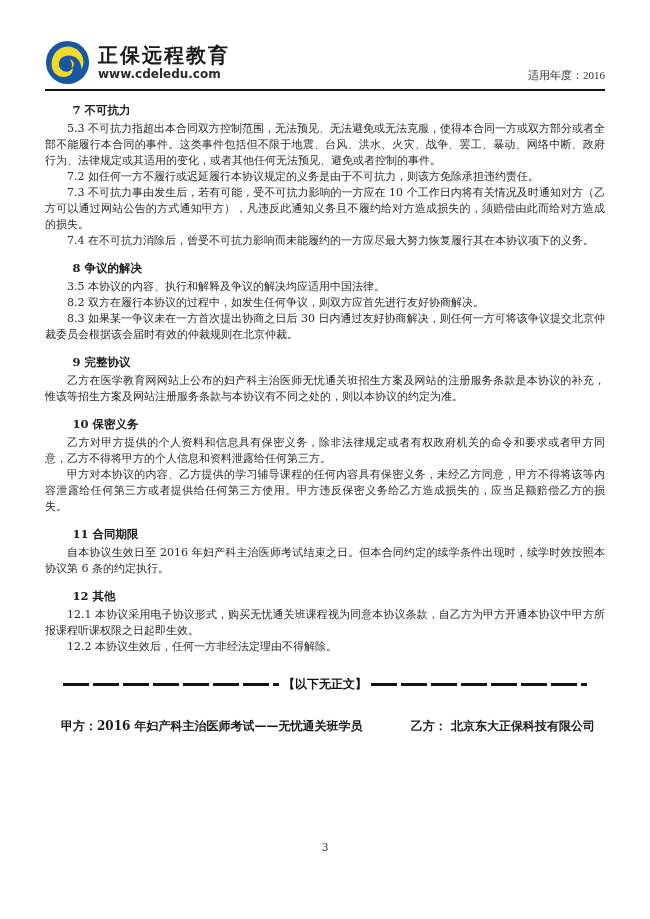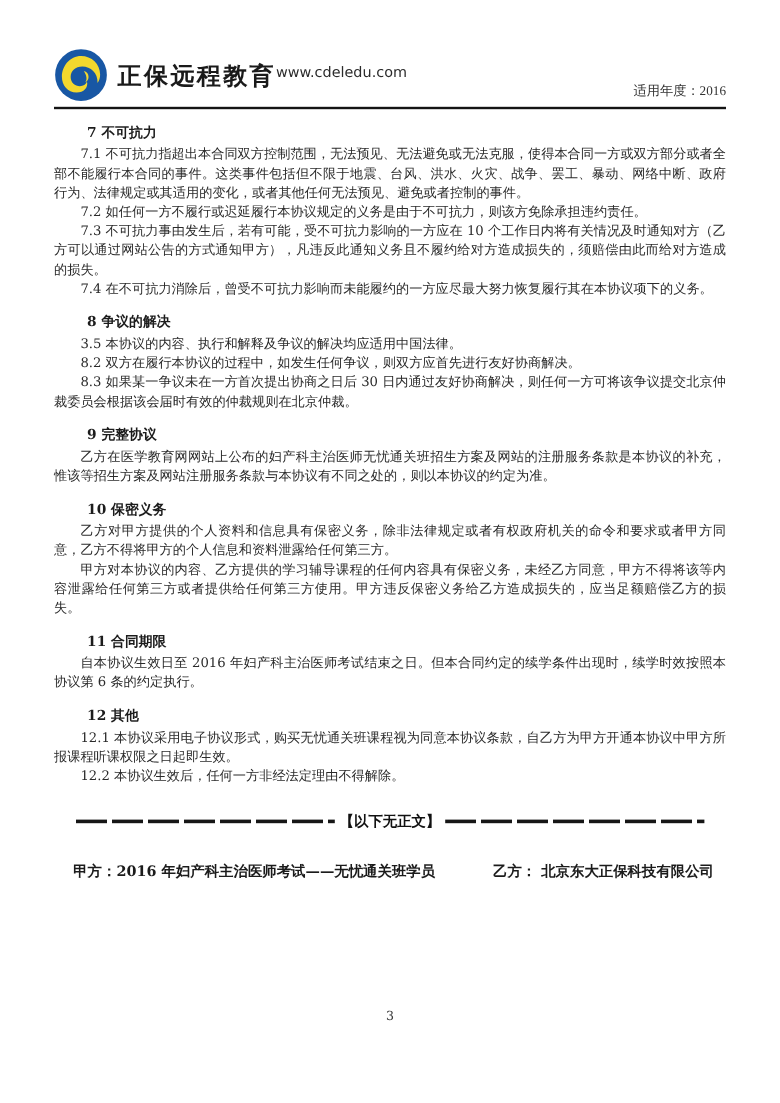"正保远程教育" .brand-text { flex-direction: row -> column }
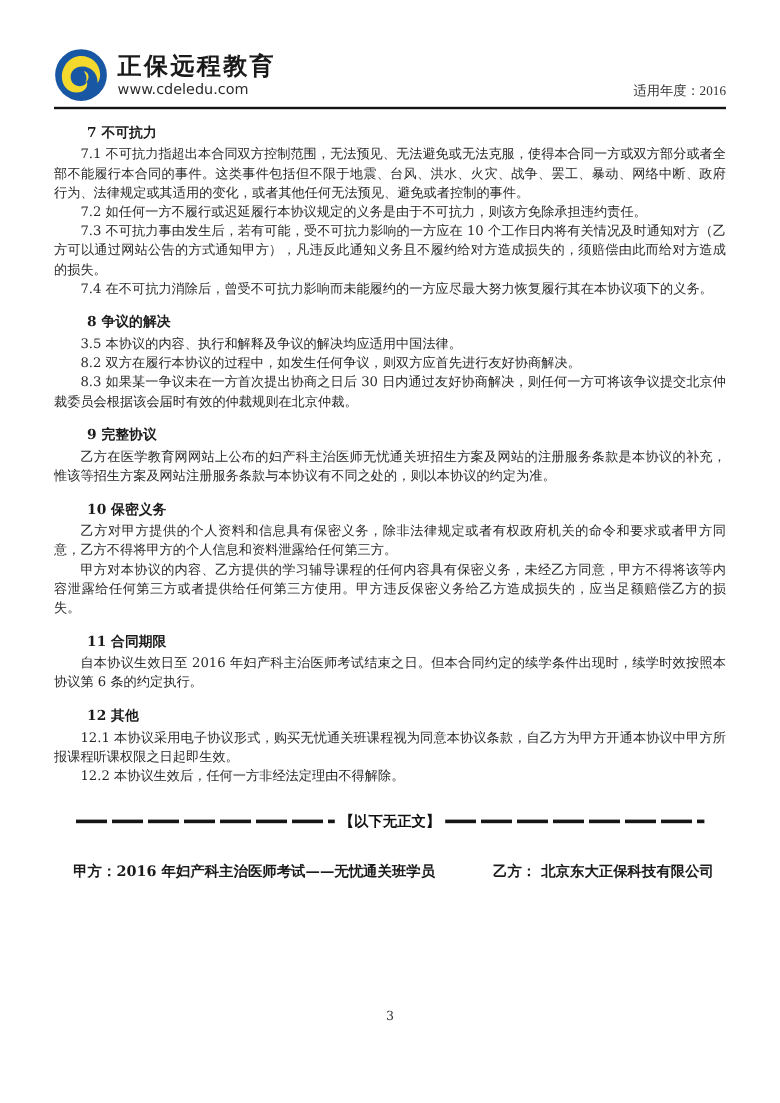"www.cdeledu.com" .brand-url { font-weight: normal -> bold }
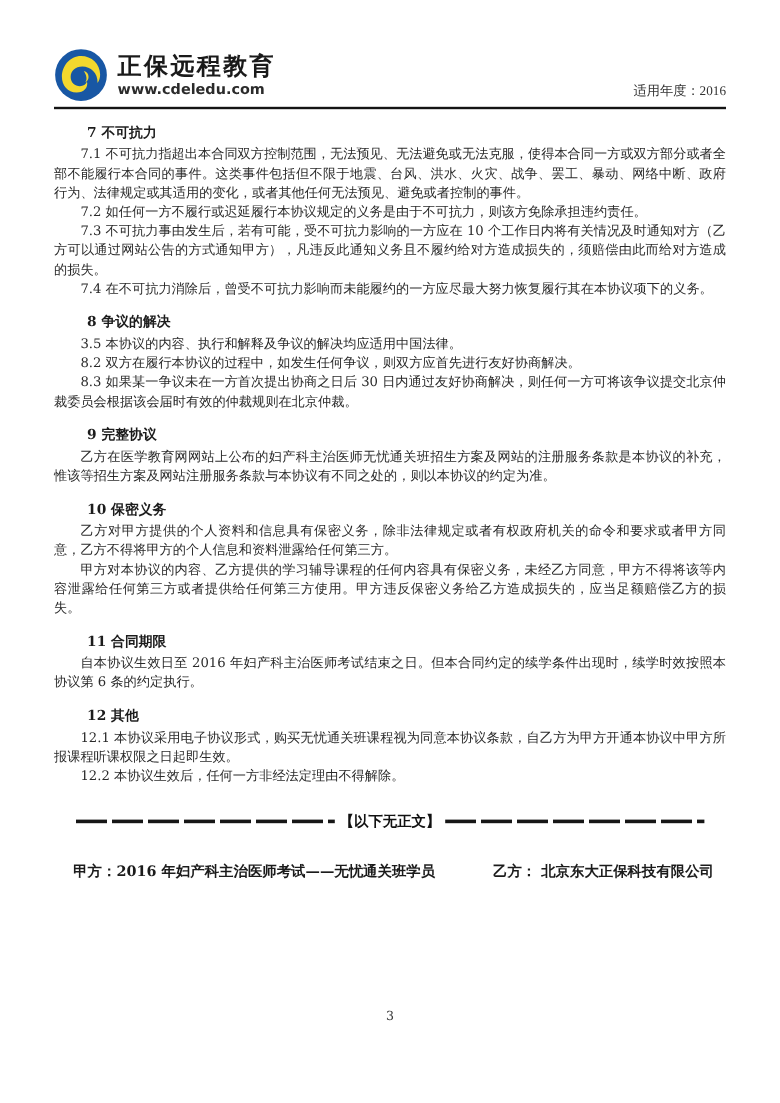"7.1" p.para { text: 7.1 -> 5.3 }
